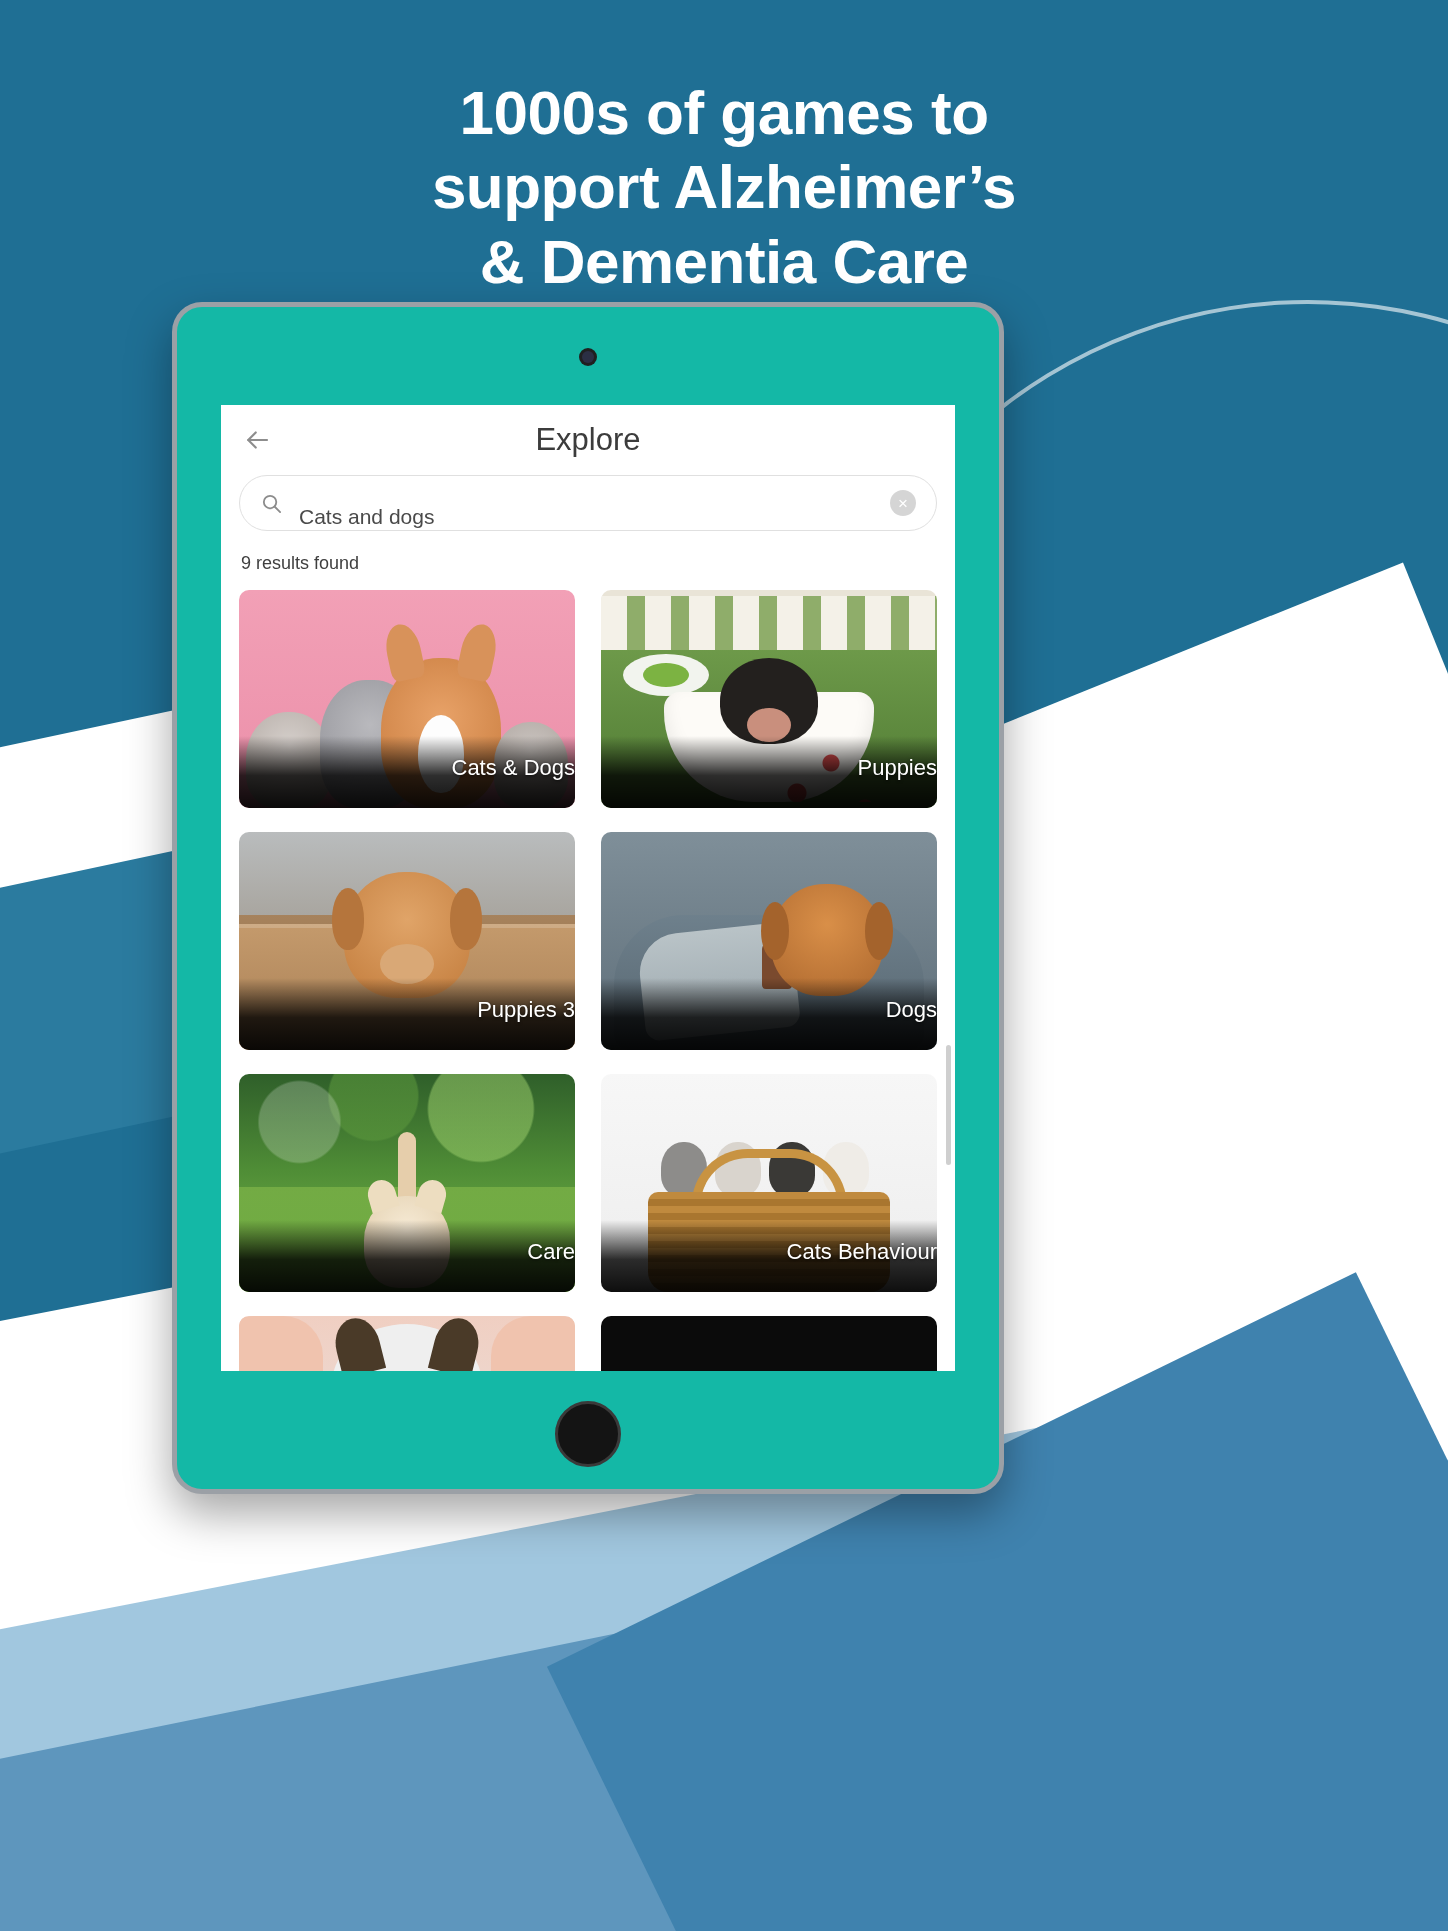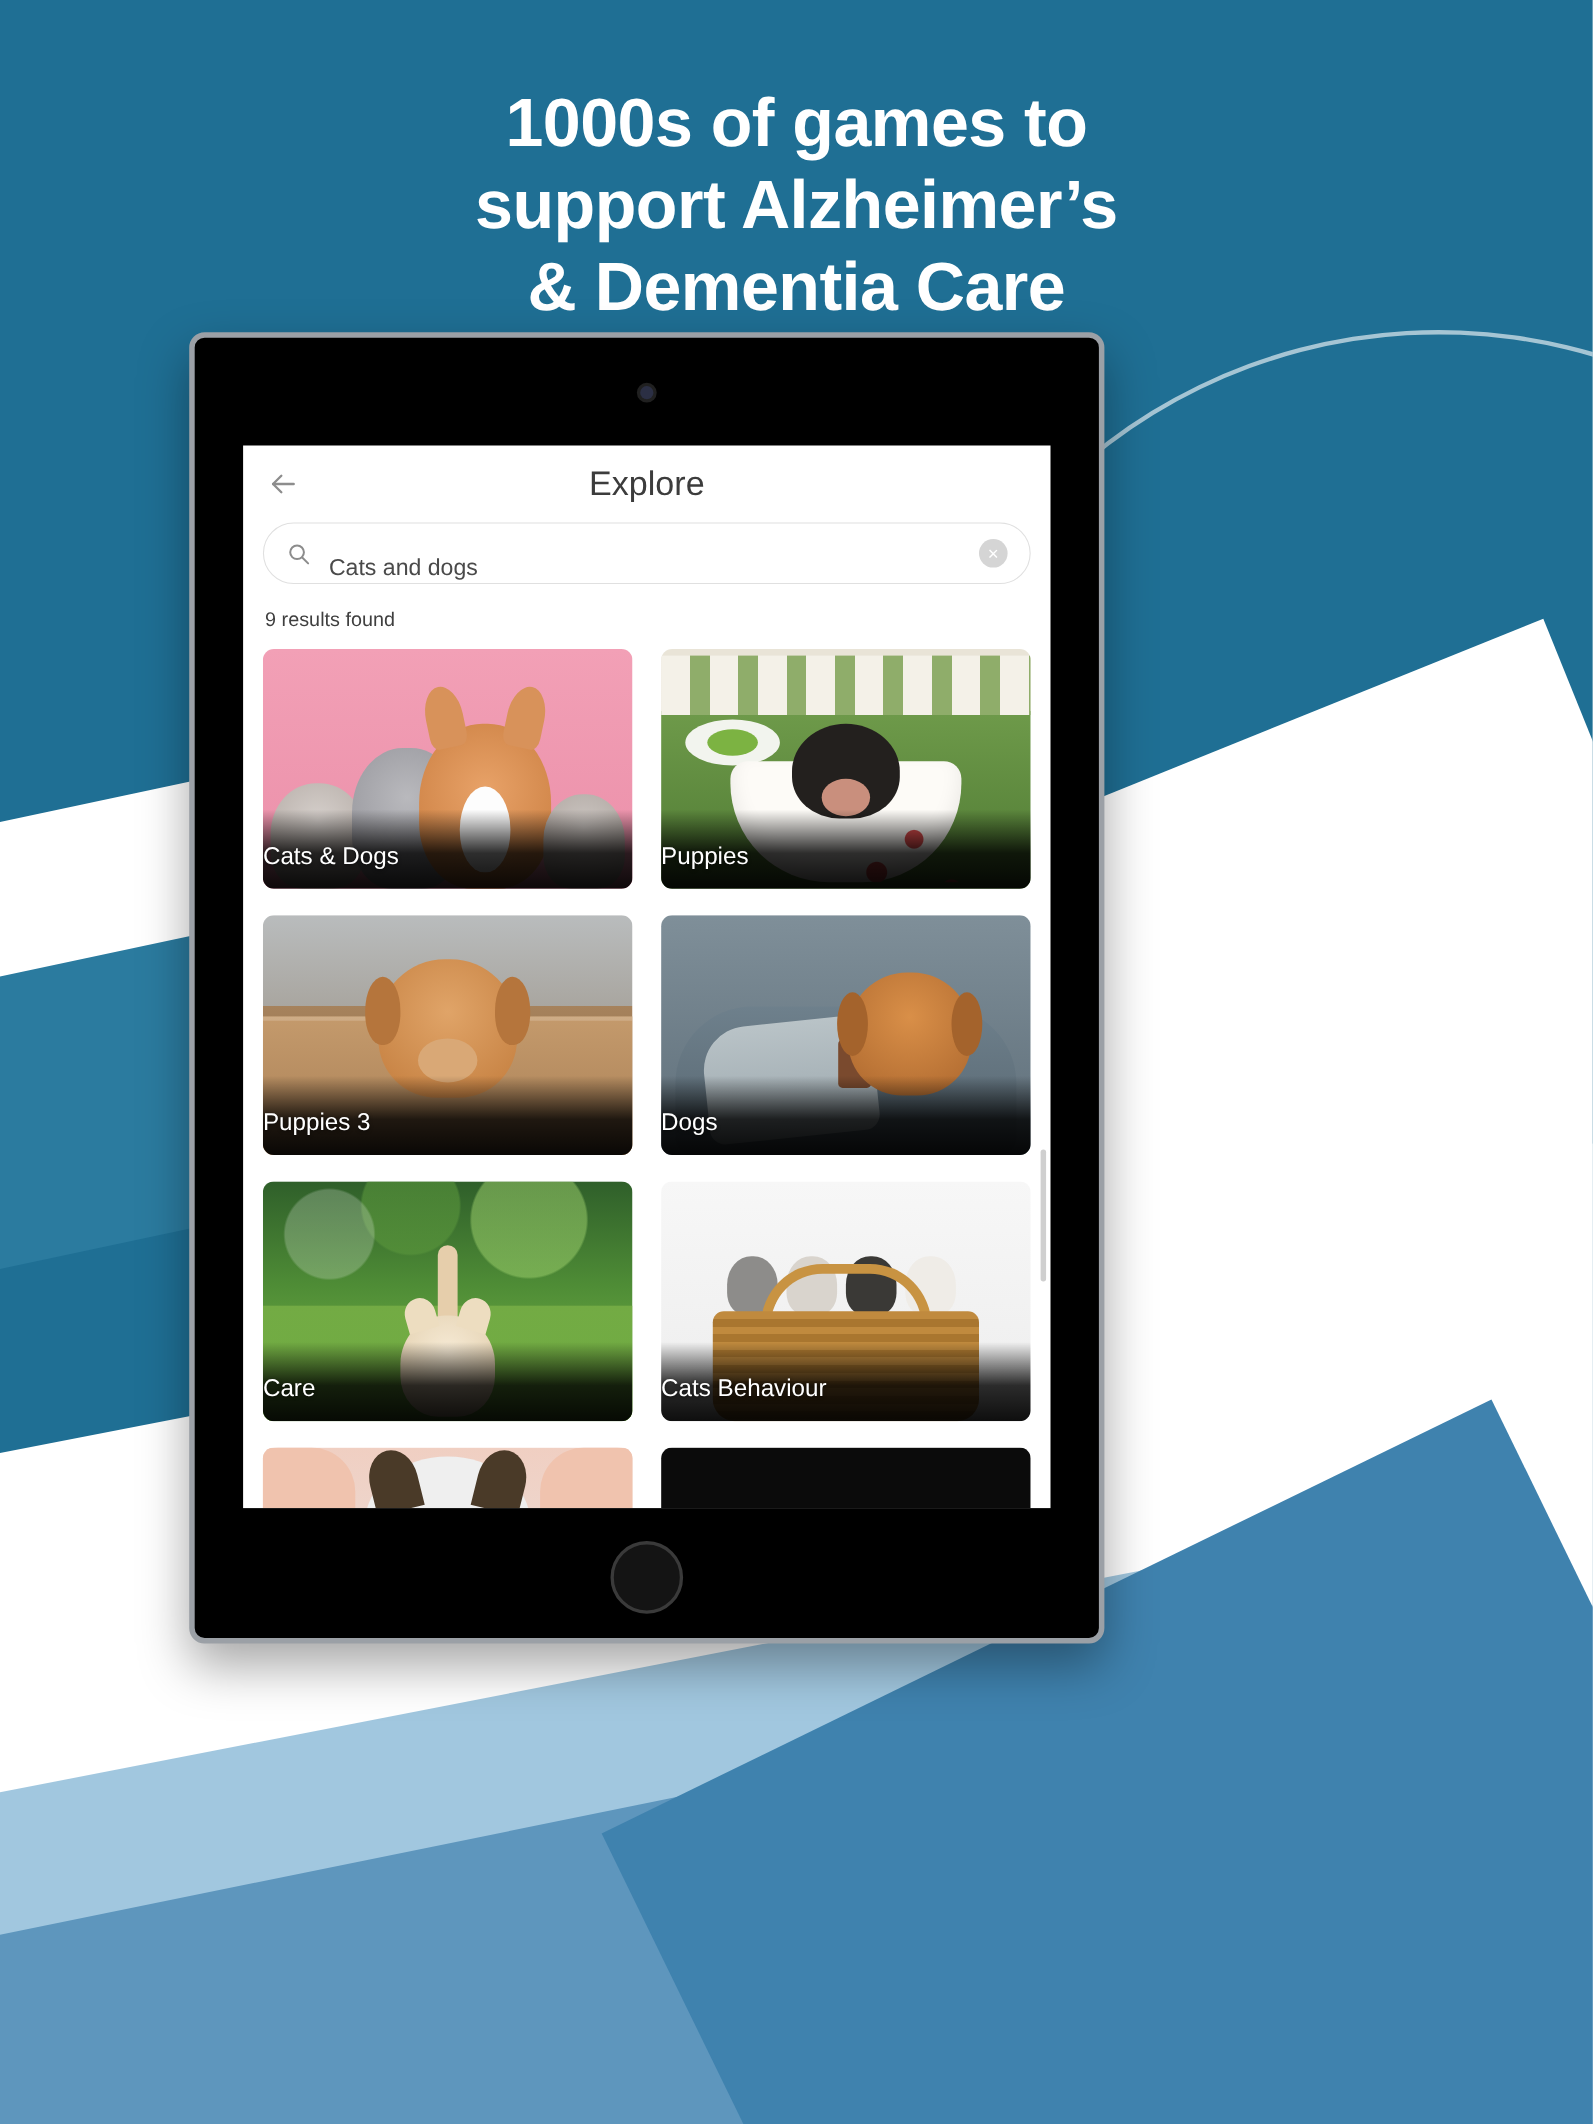"Explore" .tablet { background: #000000 -> #14b8a6; border-radius: 14px -> 30px }
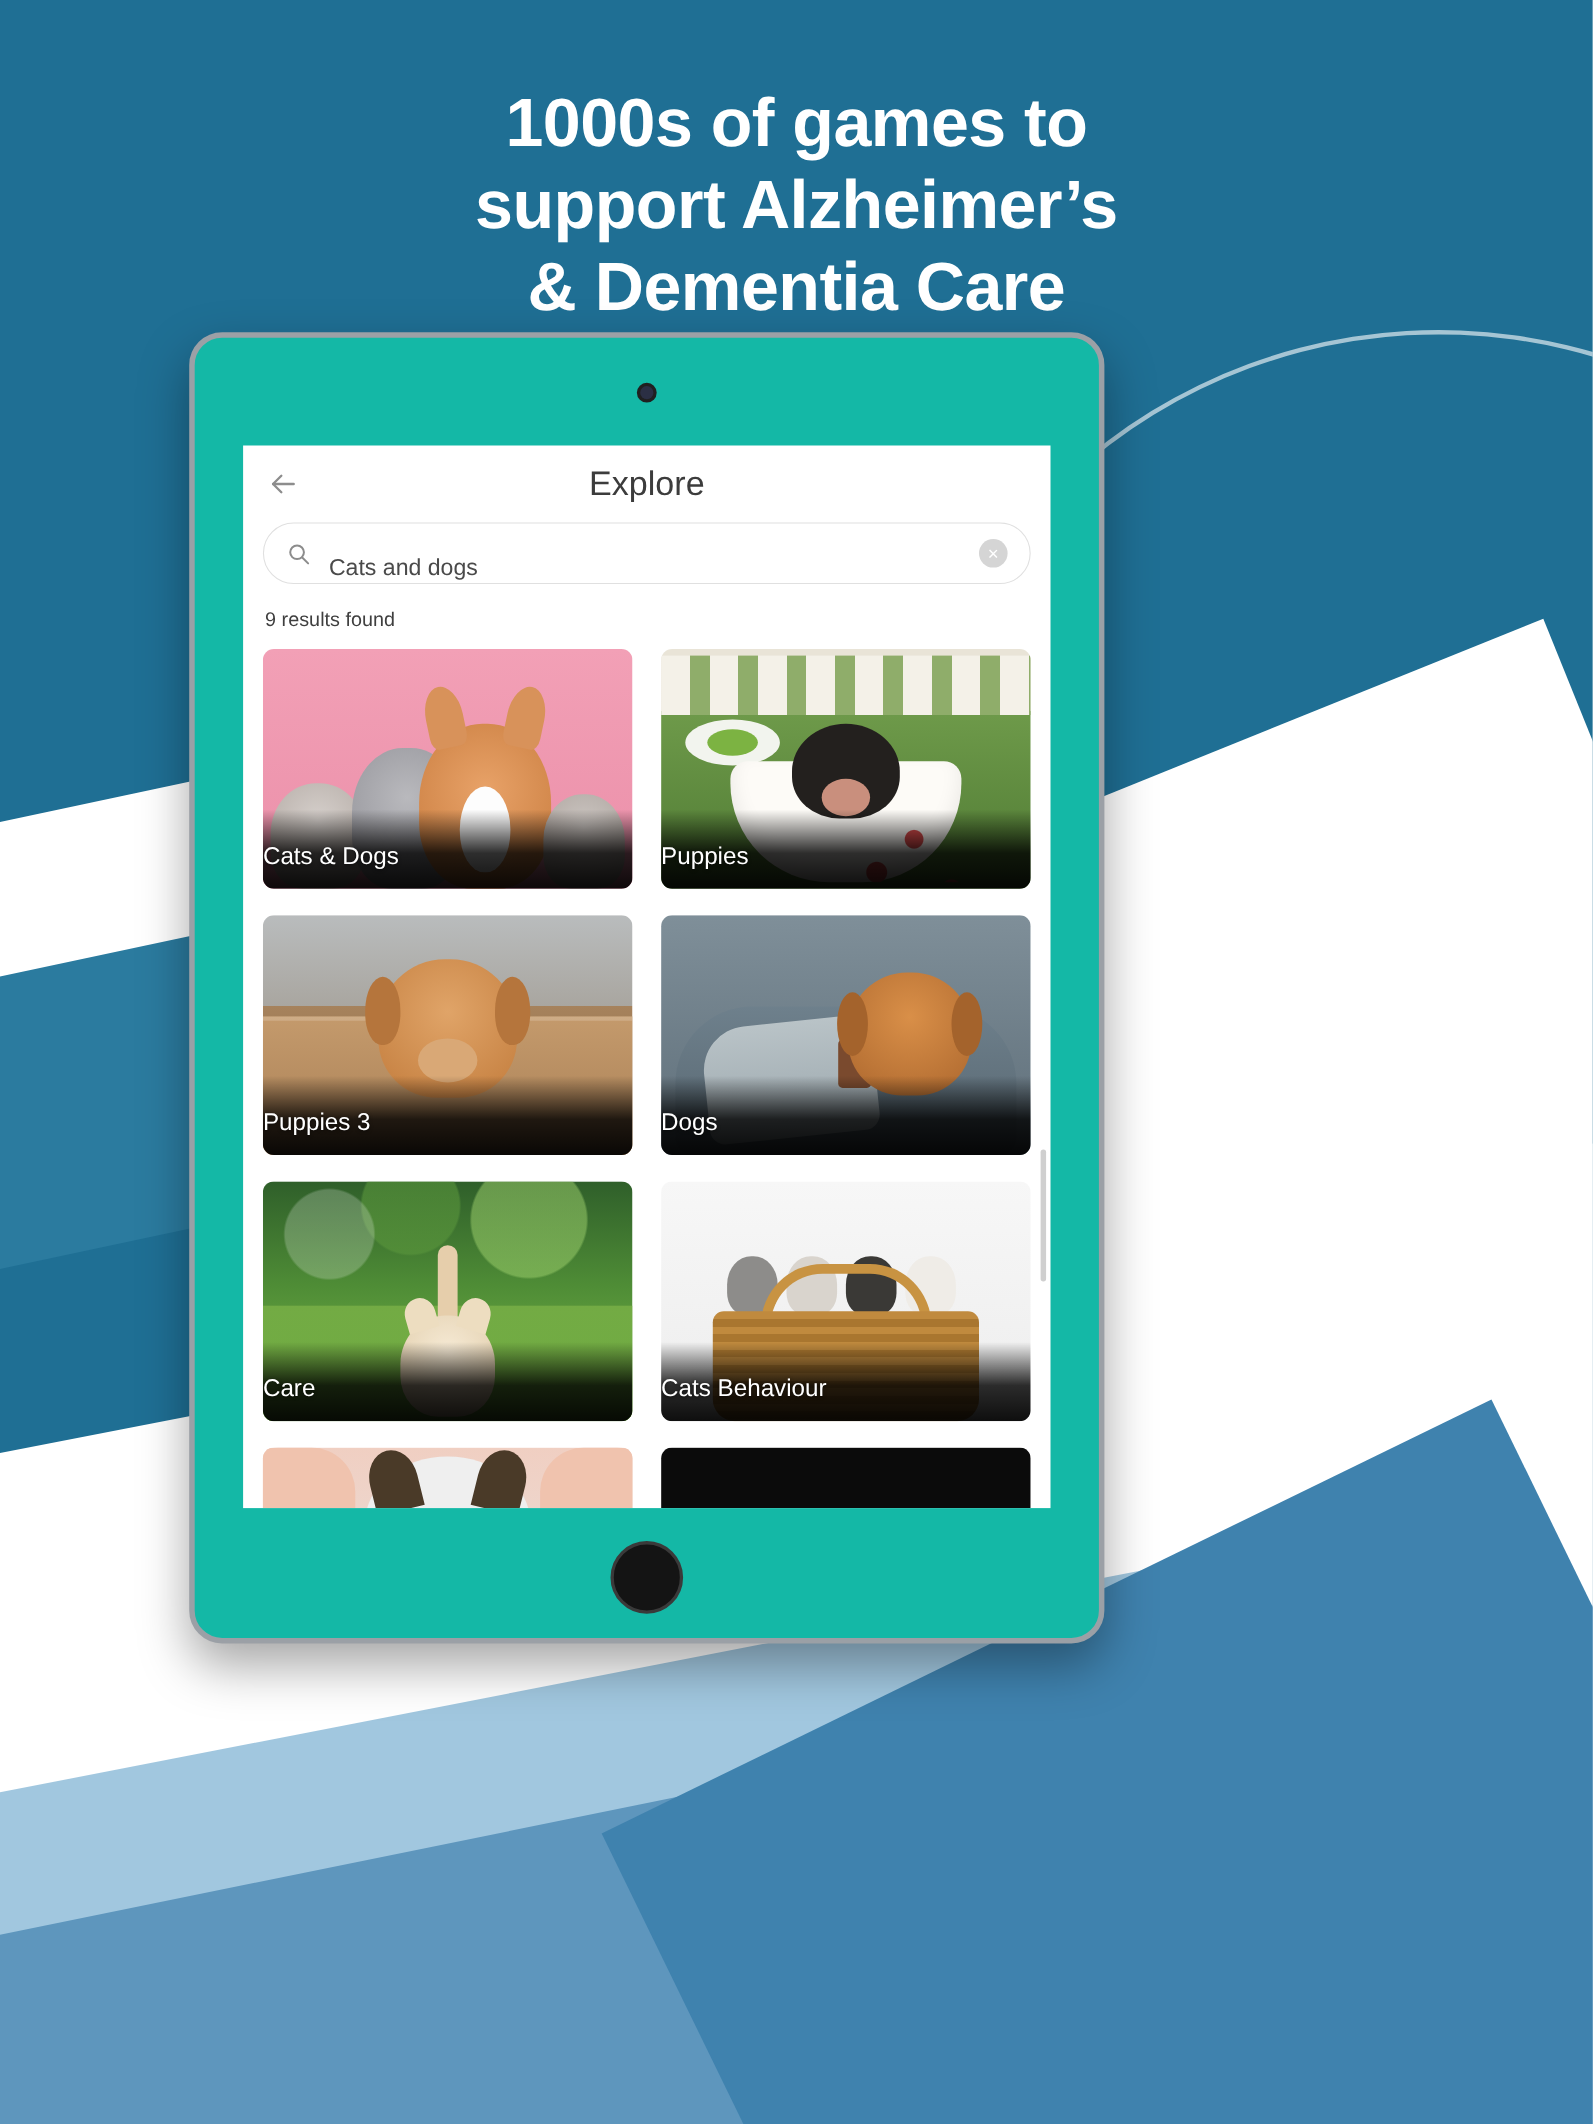"Cats & Dogs" .card .label { bottom: 17px -> 27px; text-align: left -> right }
